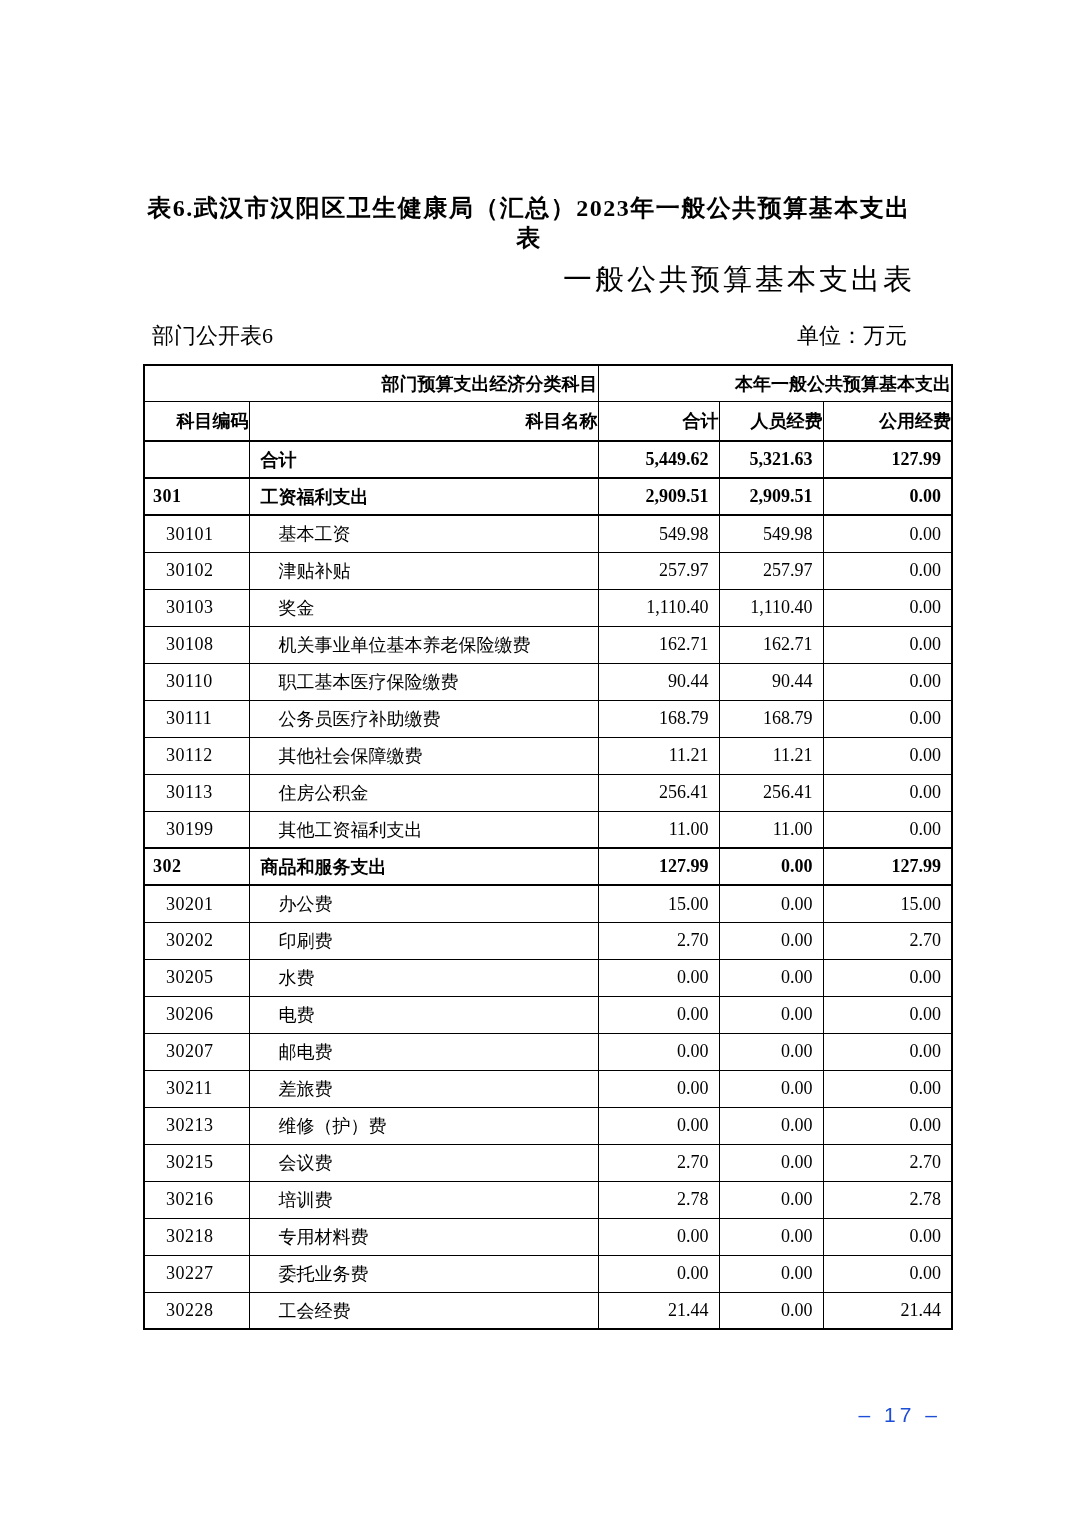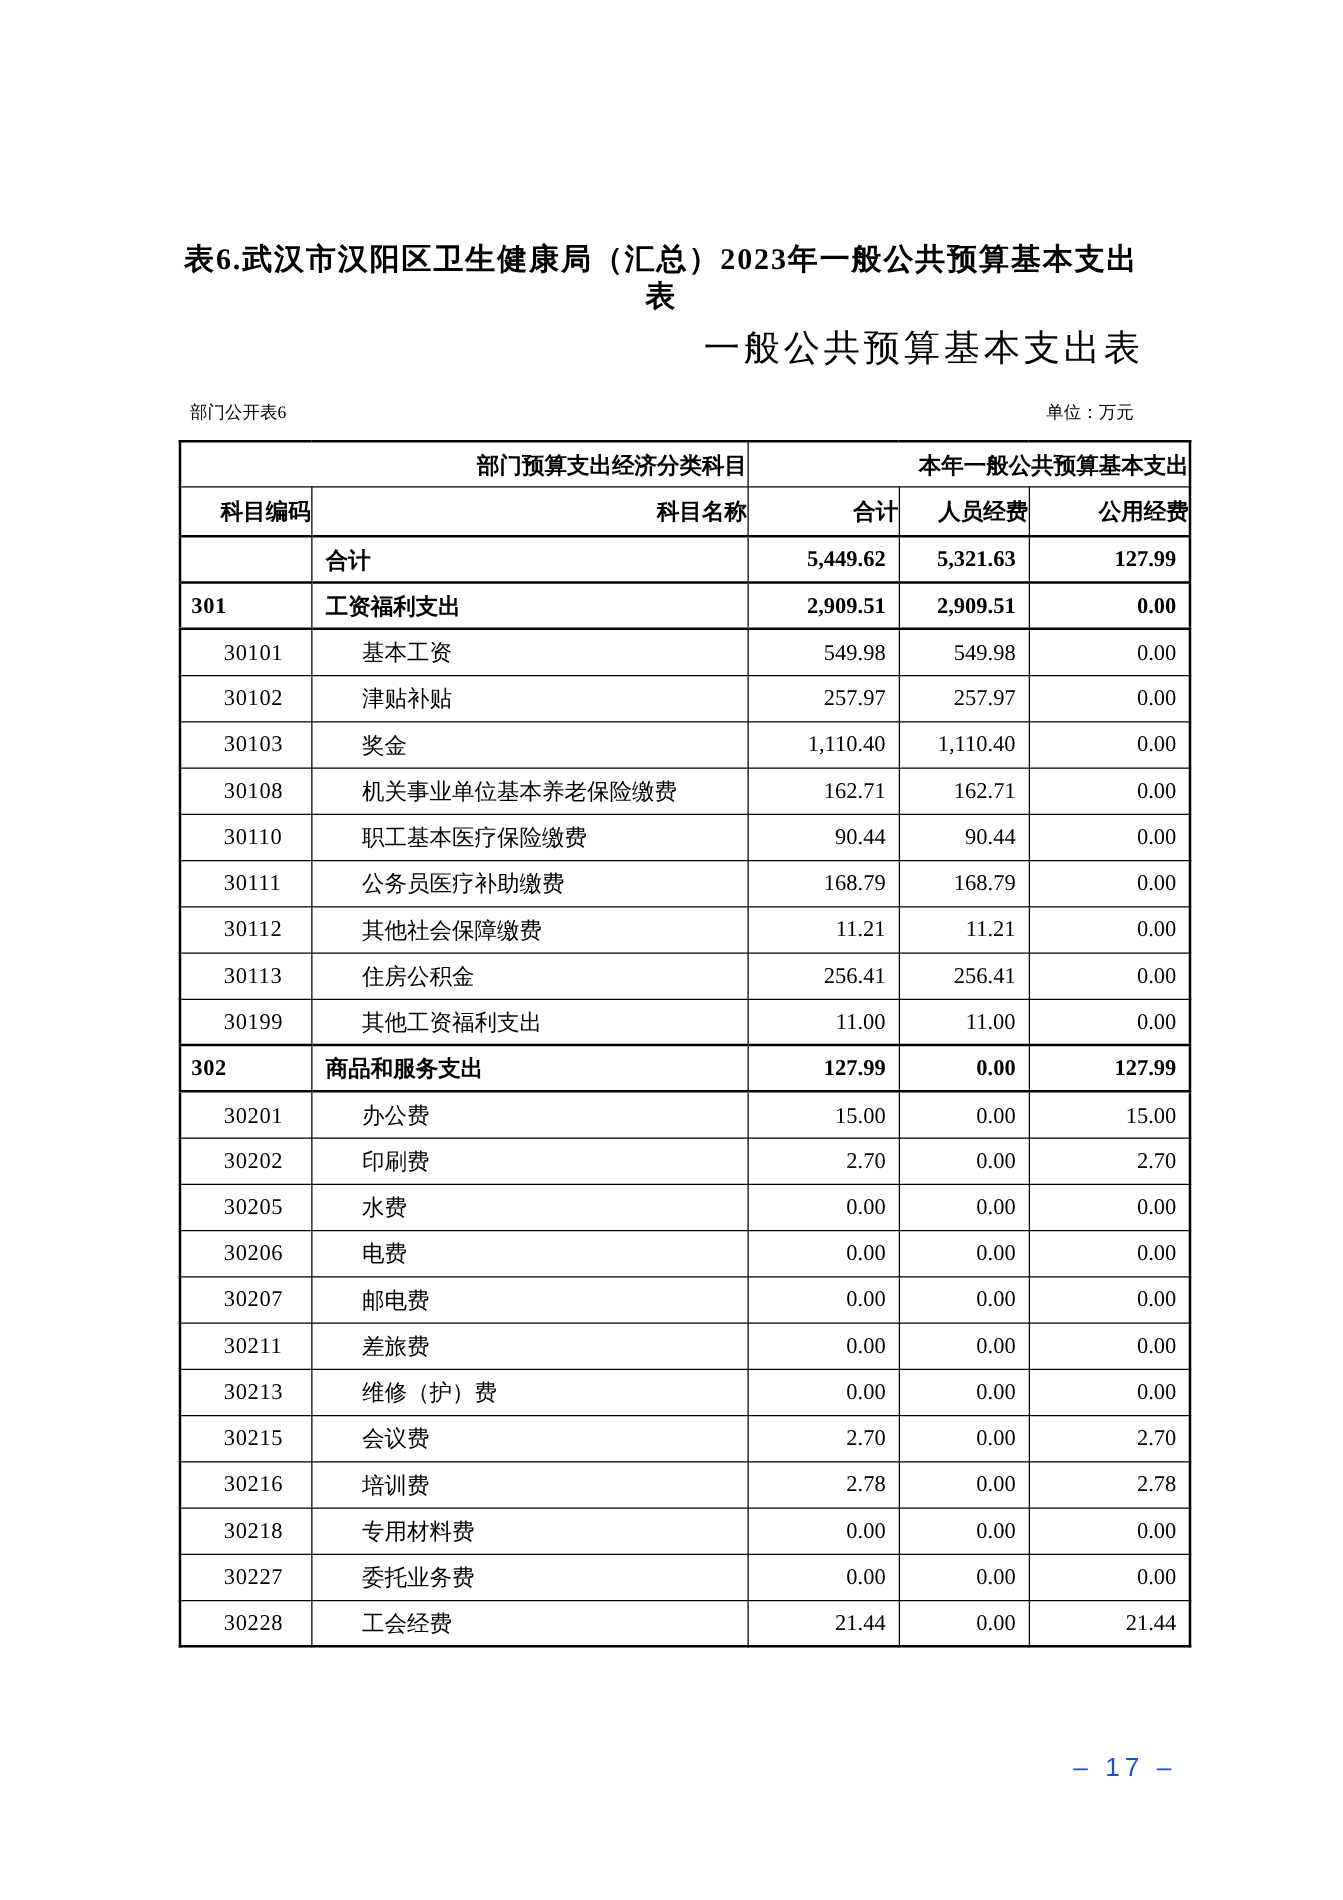"部门公开表6" .meta-row { font-size: 14px -> 22px }
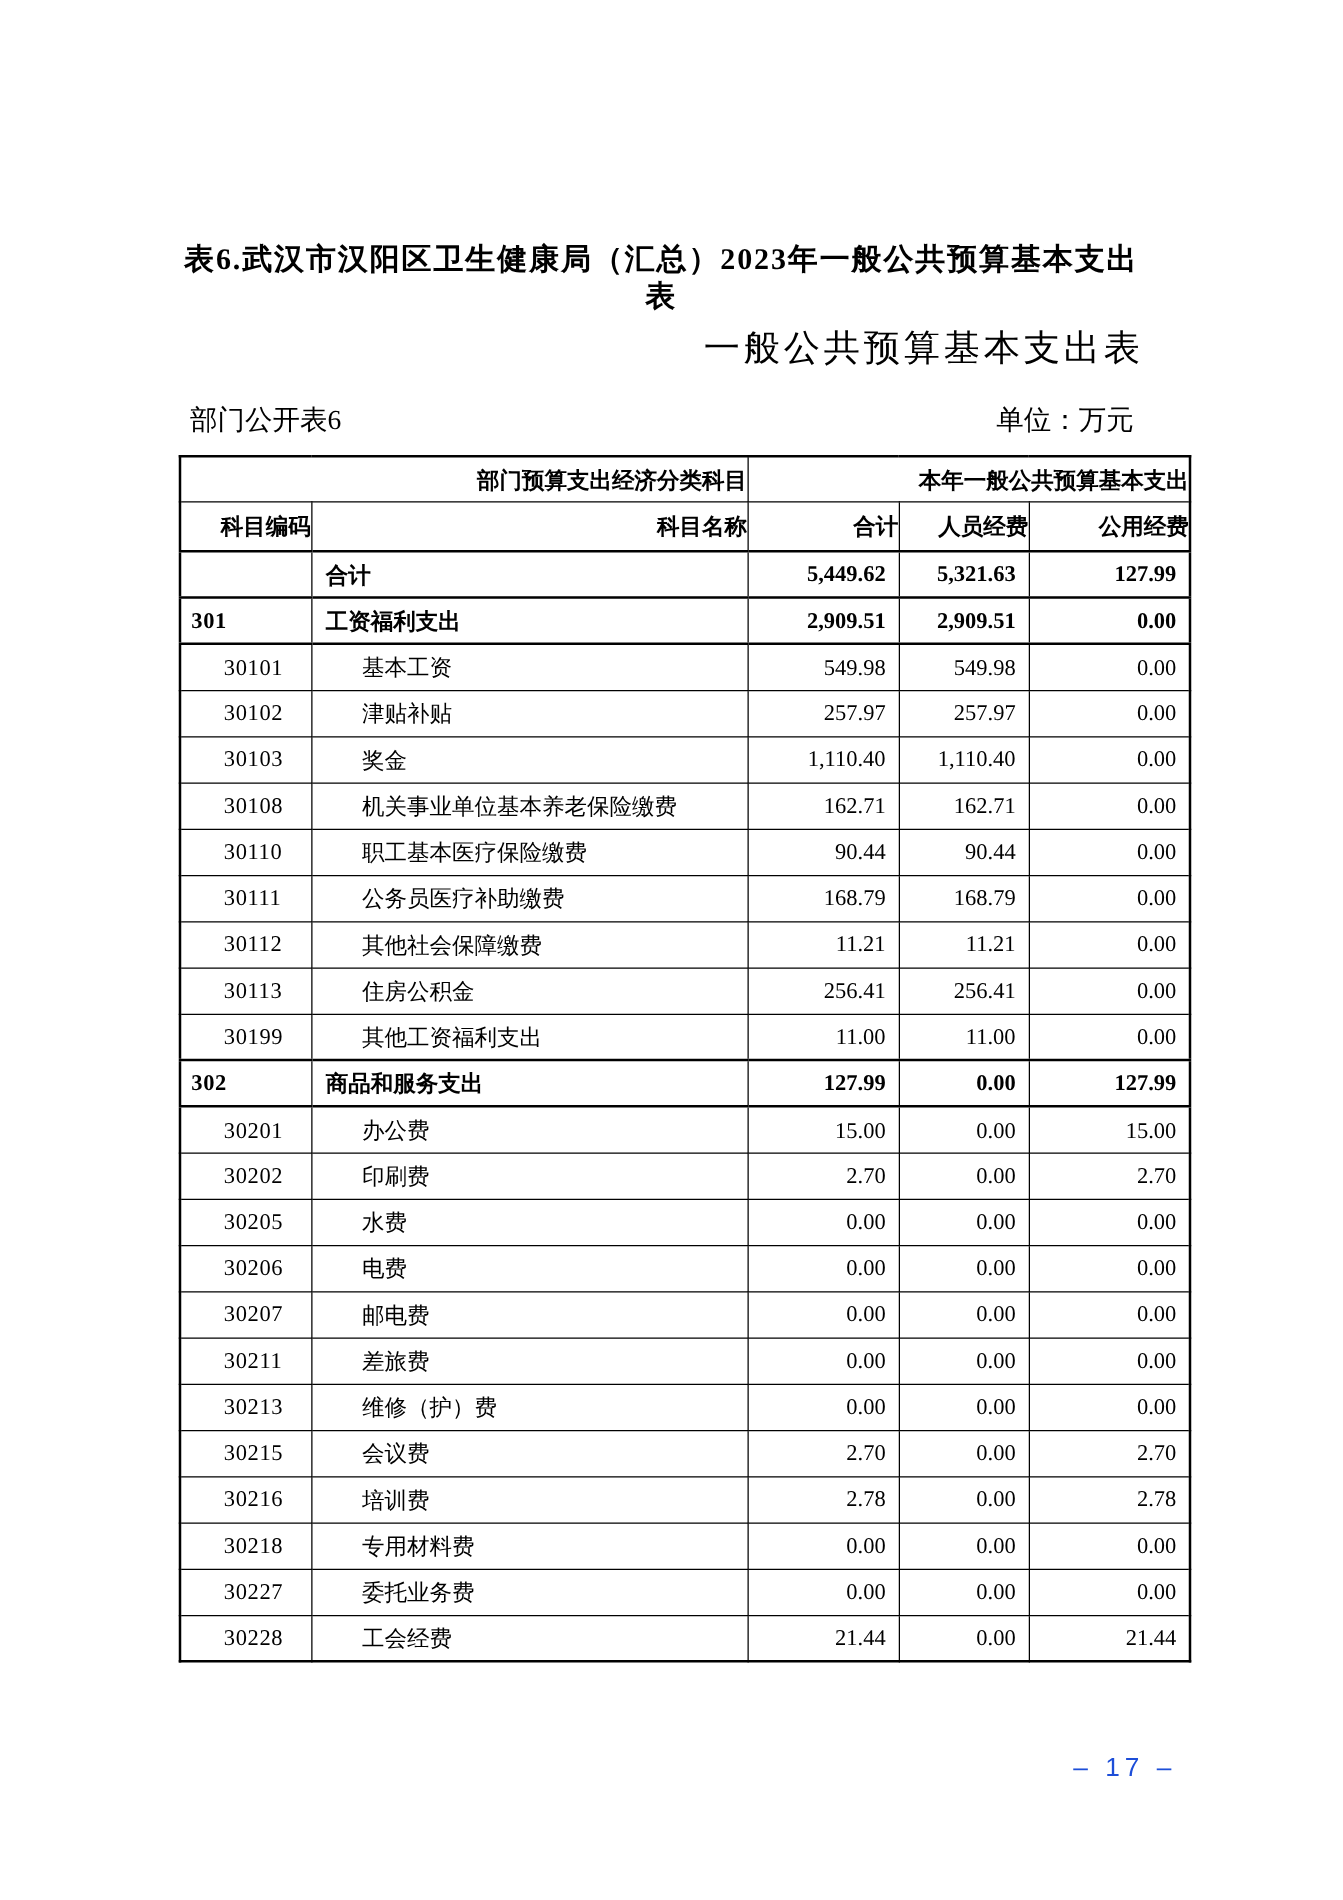"30101" .budget td.code { padding-left: 34px -> 21px }
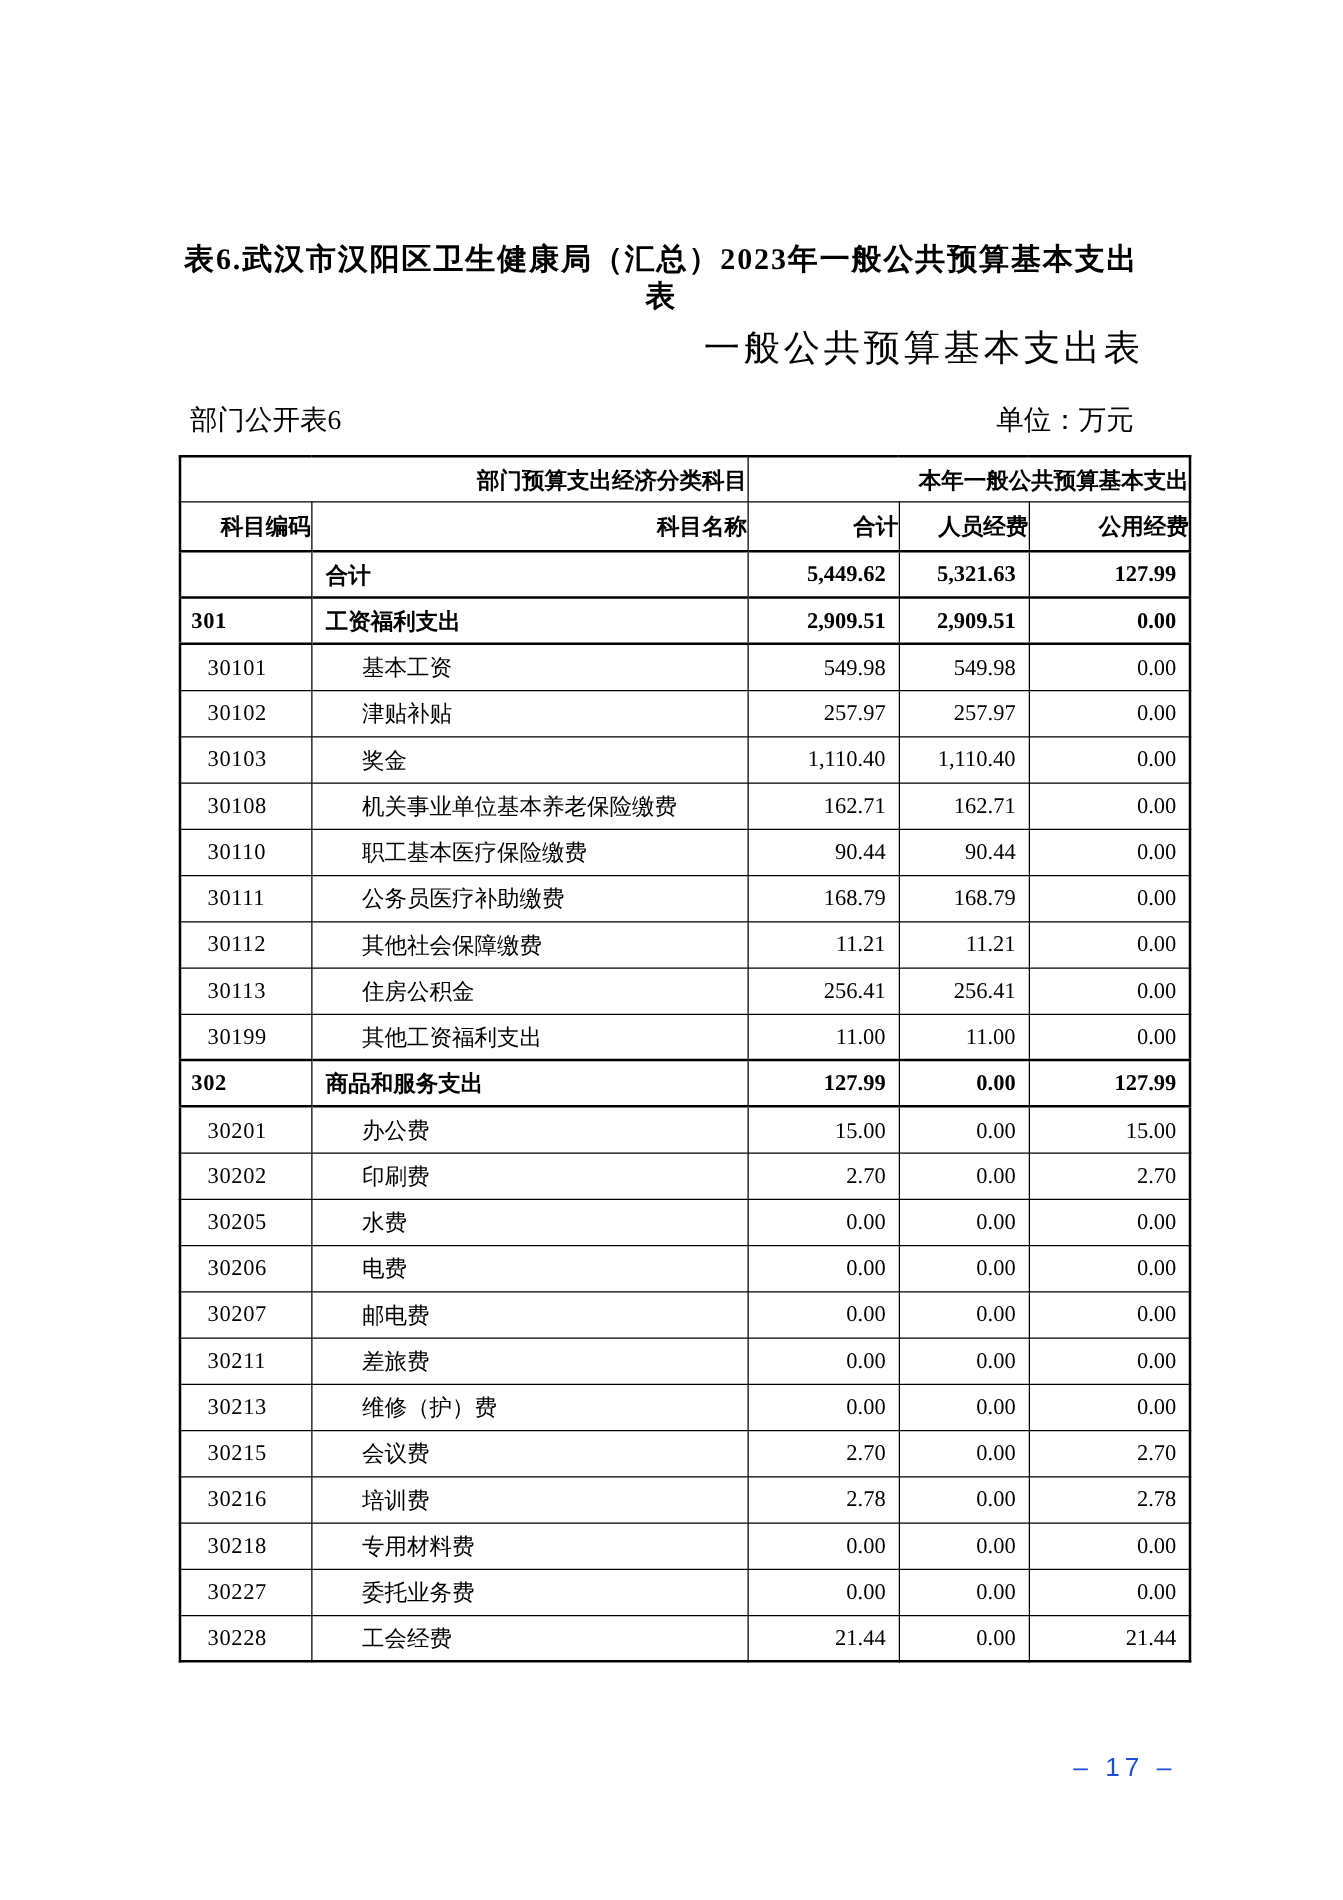"基本工资" .budget td.name { padding-left: 40px -> 29px }
